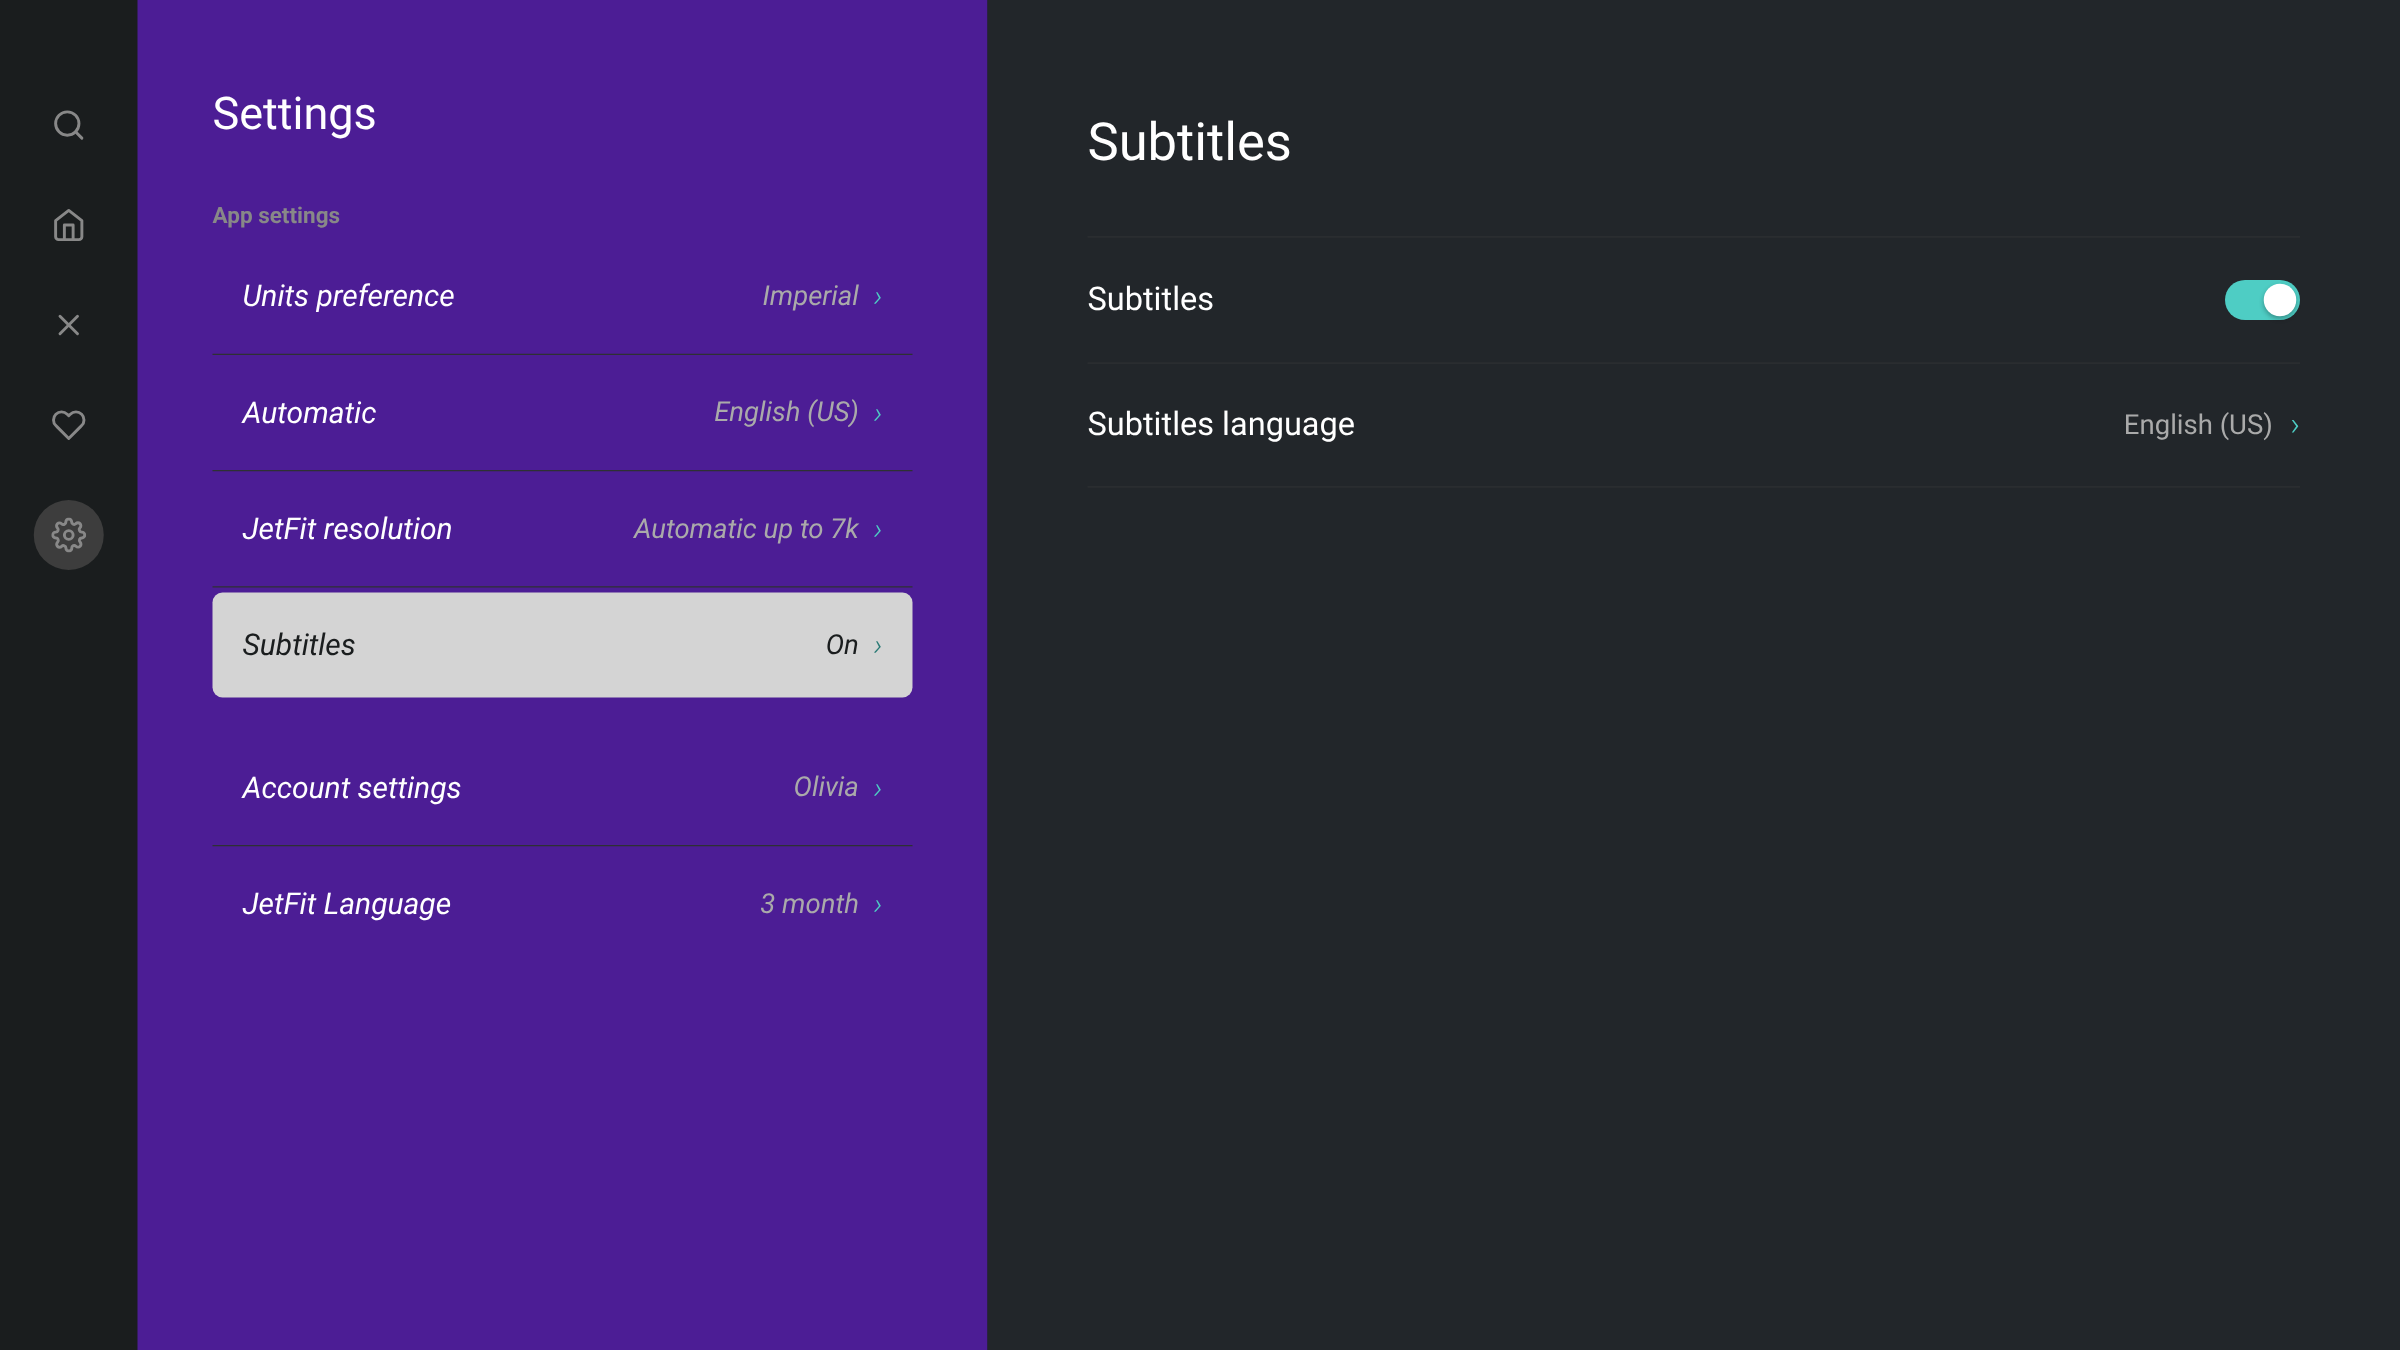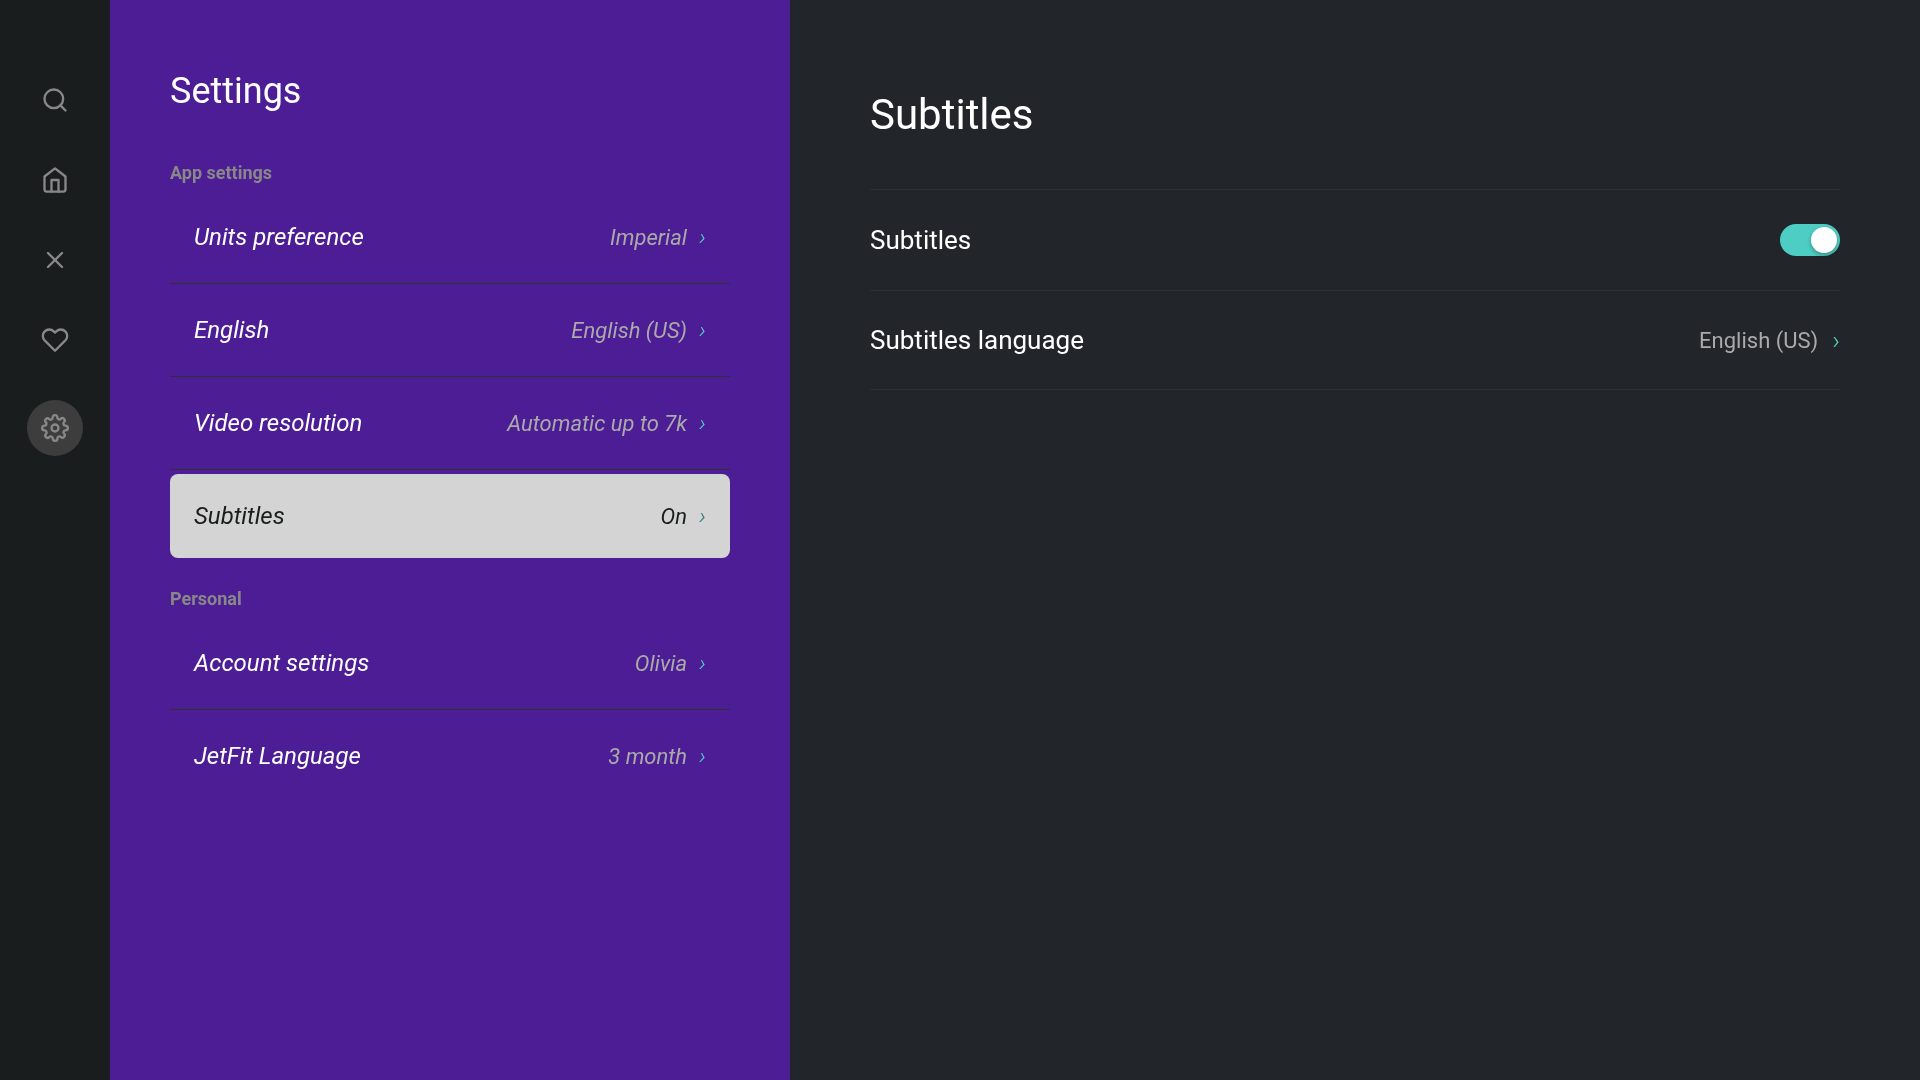"English" span.item-label { text: English -> Automatic }
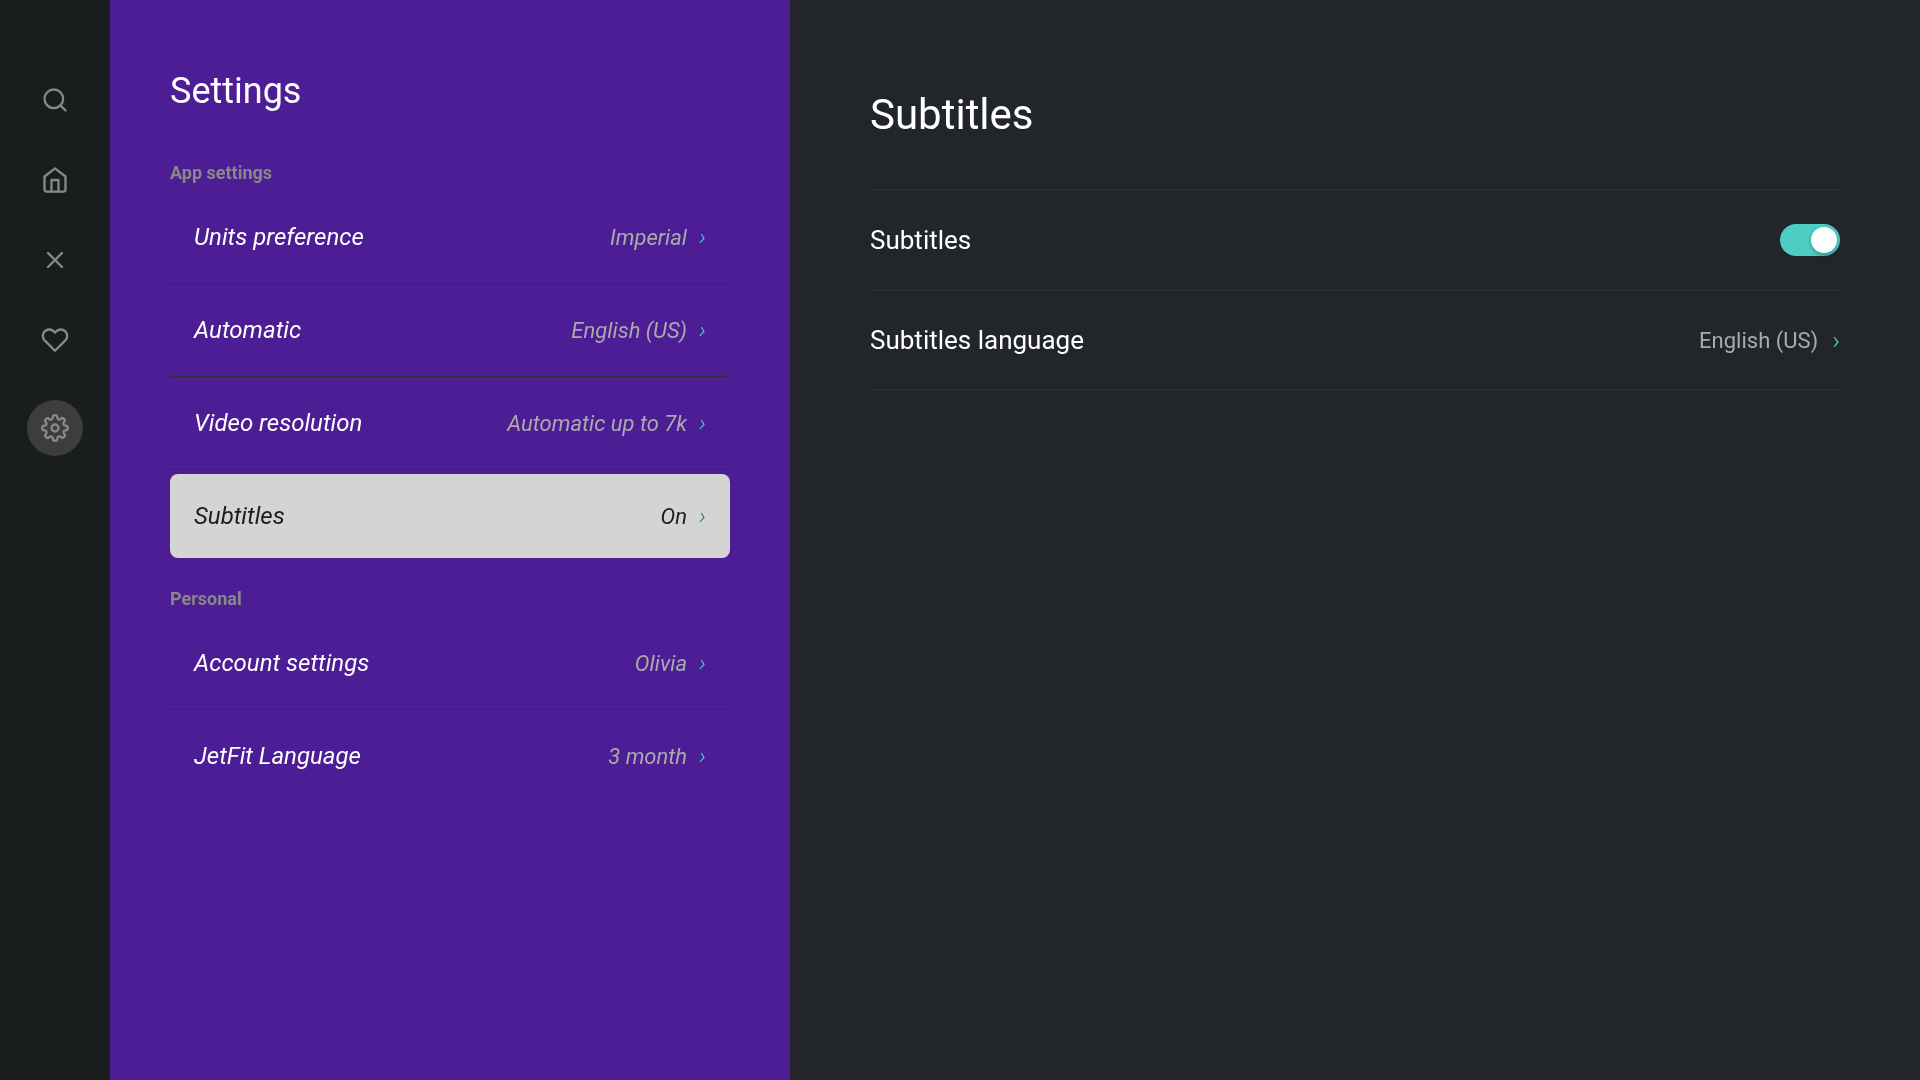"Video resolution" span.item-label { text: Video -> JetFit }
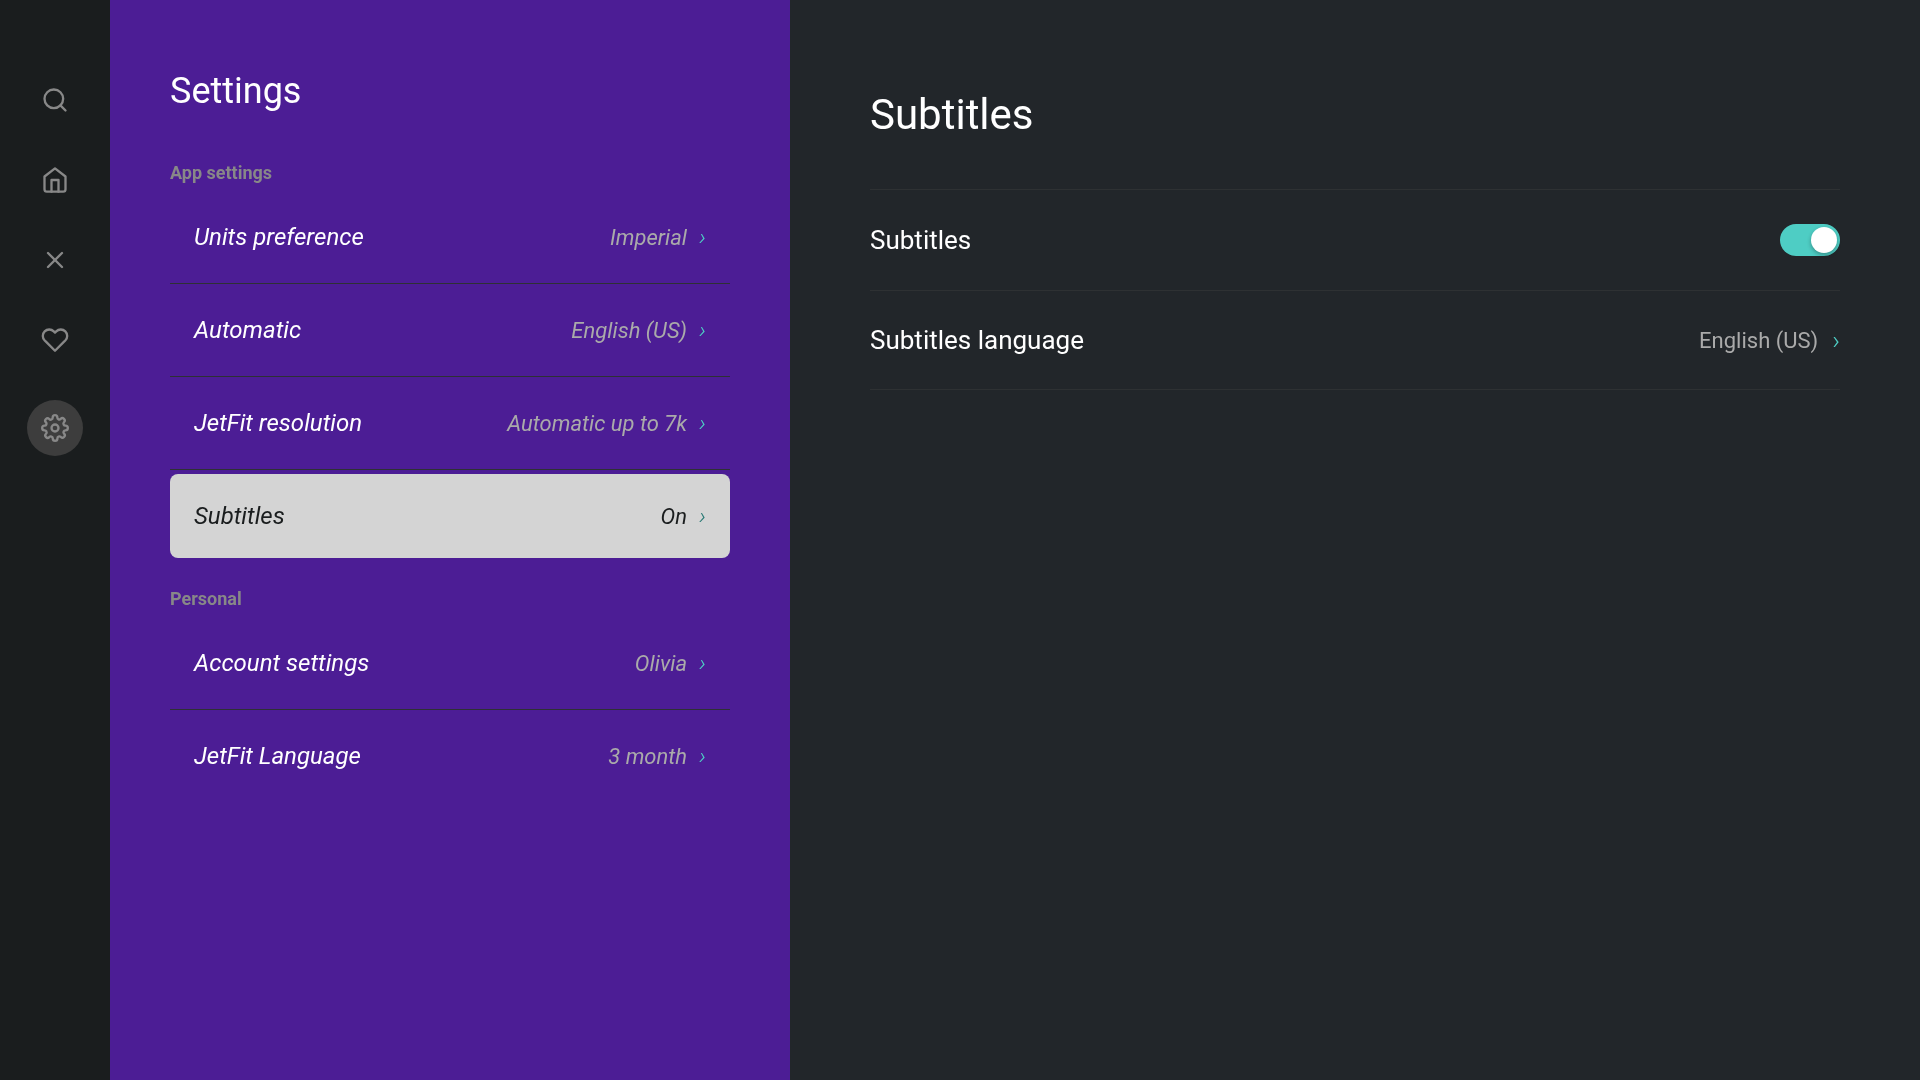"Personal" div.section-label { html: <div>Personal</div> -> none }
